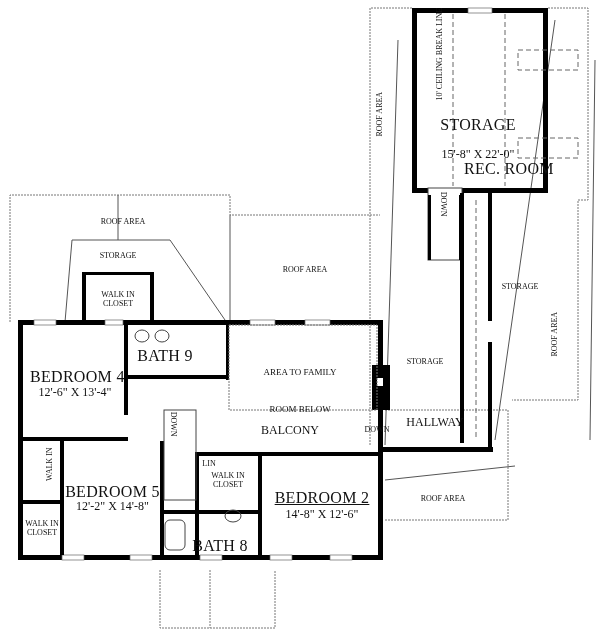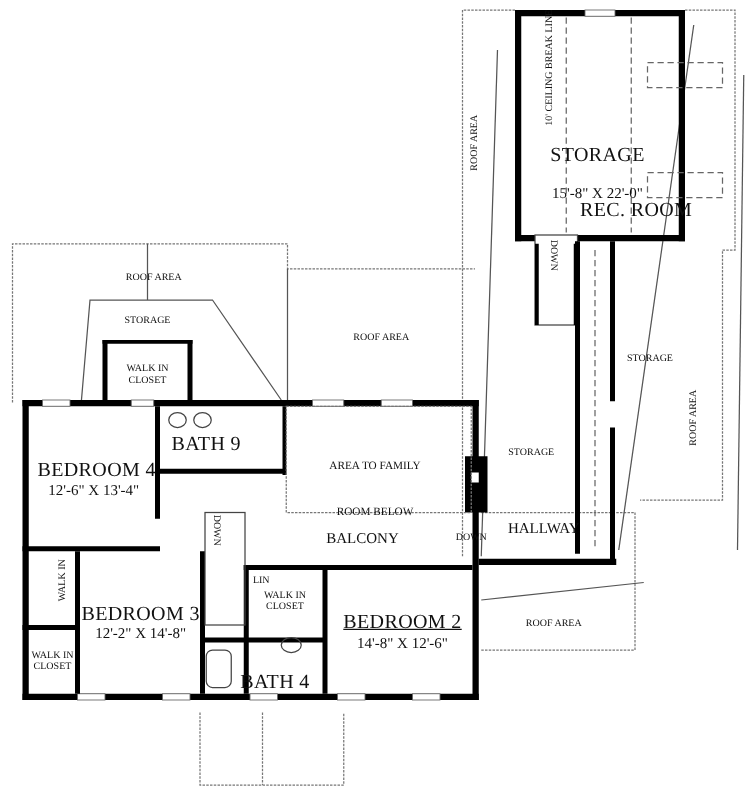"BEDROOM 3" div.lbl { text: 3 -> 5 }
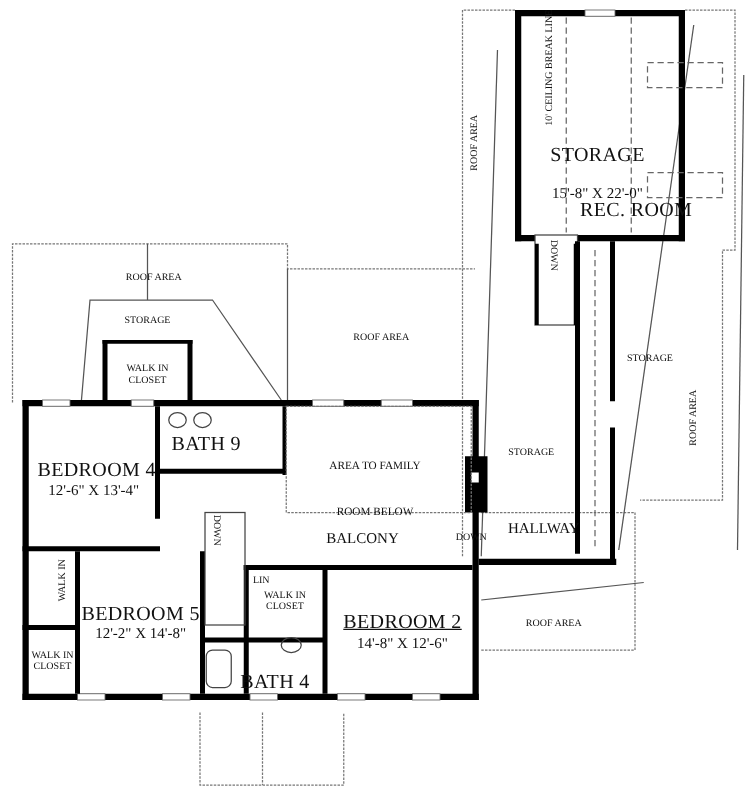"BATH 4" div.lbl { text: 4 -> 8 }
